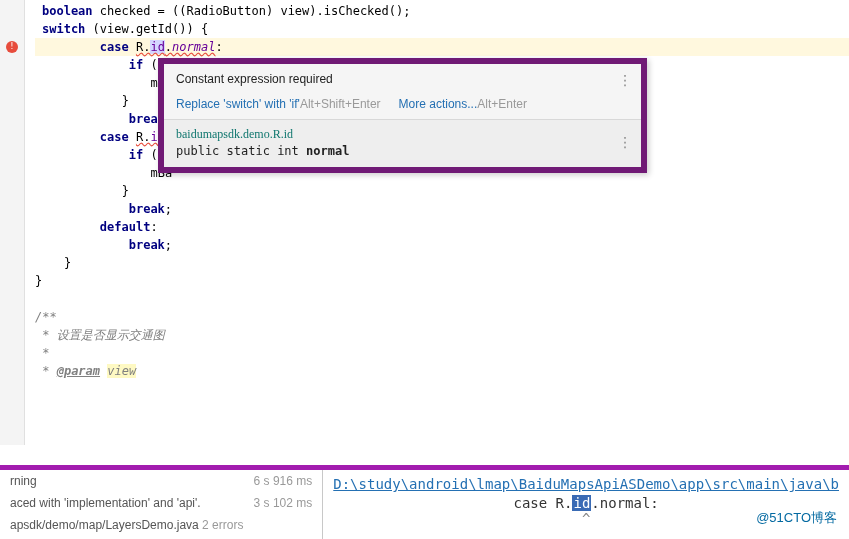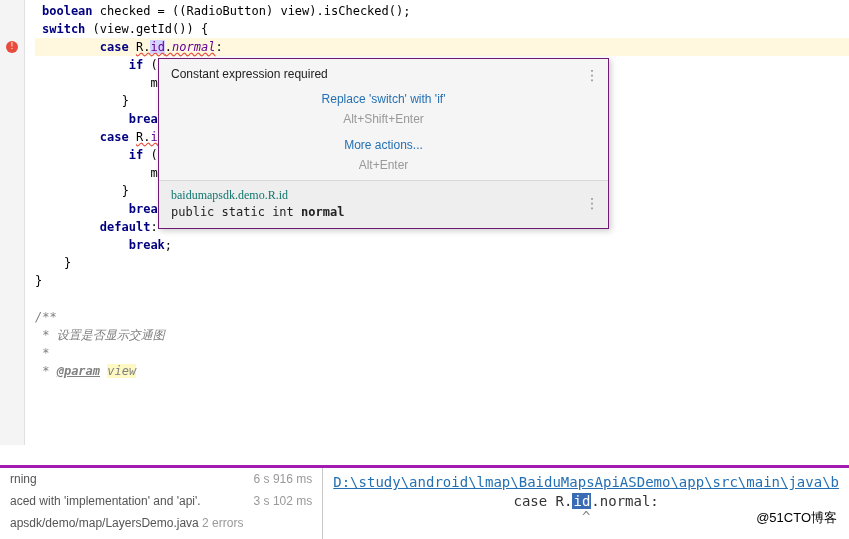"Constant expression required" .popup { border: 1px solid #701a75 -> 6px solid #701a75; width: 451px -> 489px }
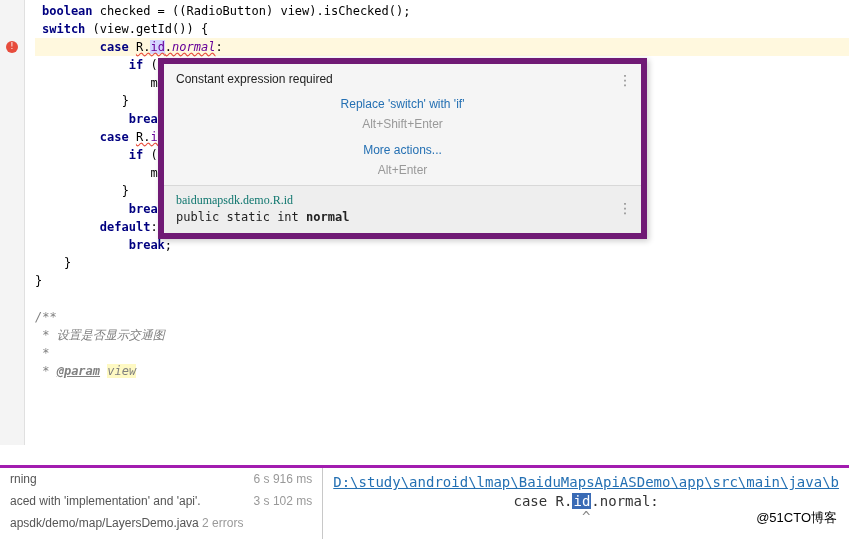"Replace 'switch' with 'if'" .popup-actions { flex-direction: column -> none; gap: 6px -> none }
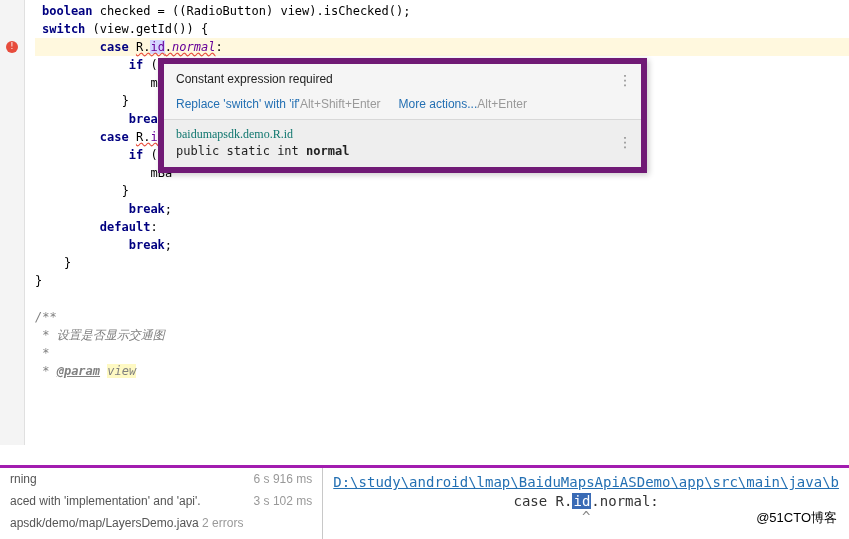"rning" .bottom-panel { border-top: 3px solid #a21caf -> 5px solid #a21caf }
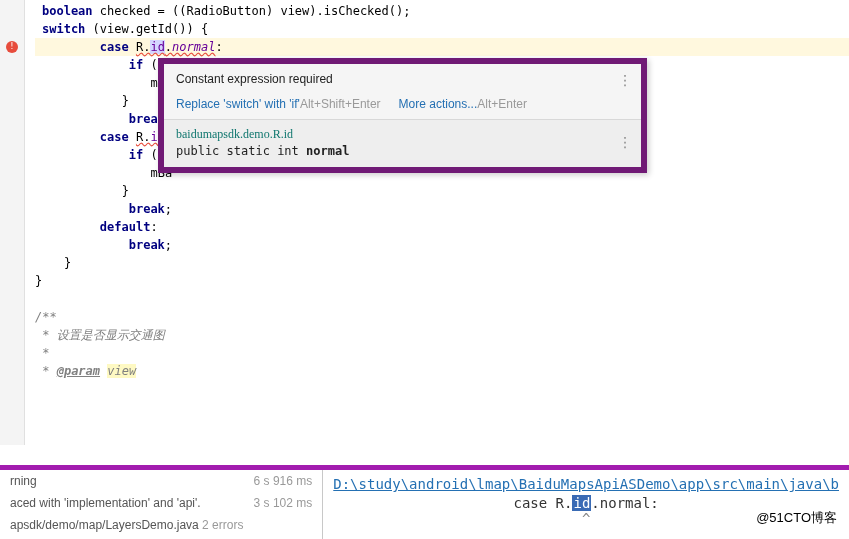"@51CTO博客" .watermark { color: #000000 -> #0369a1 }
